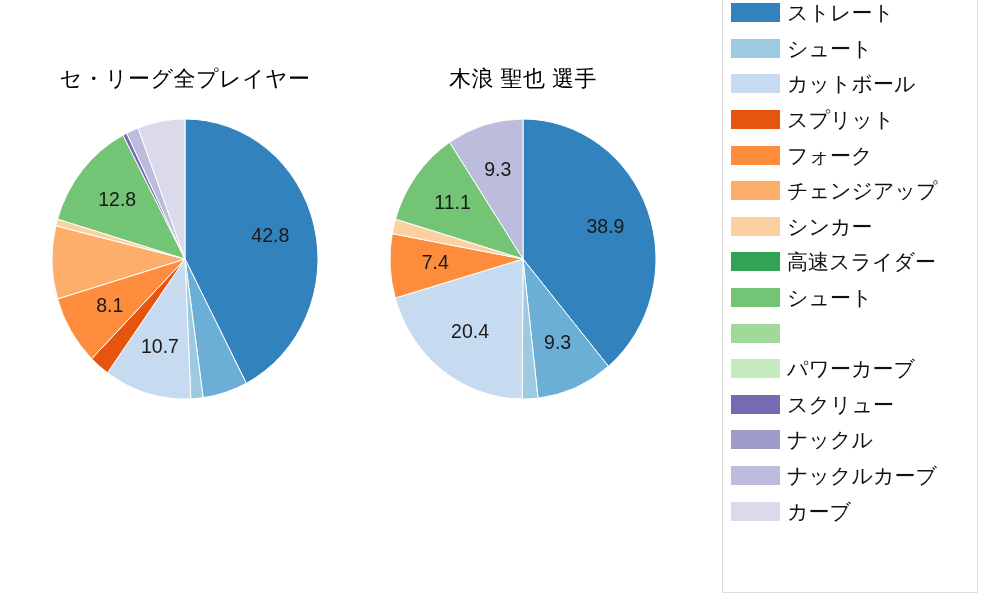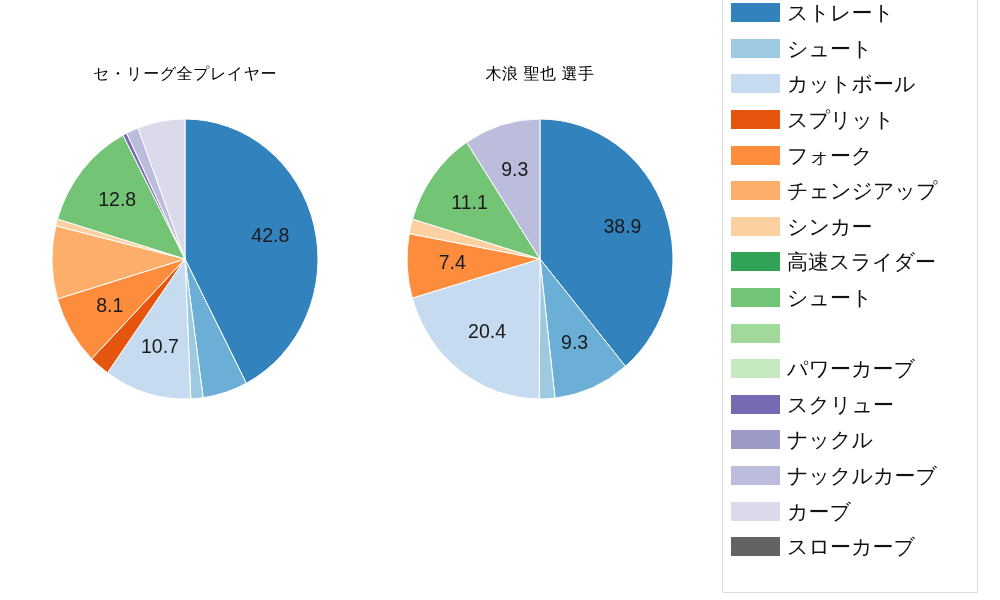"セ・リーグ全プレイヤー" .pie-title { font-size: 16px -> 22px }
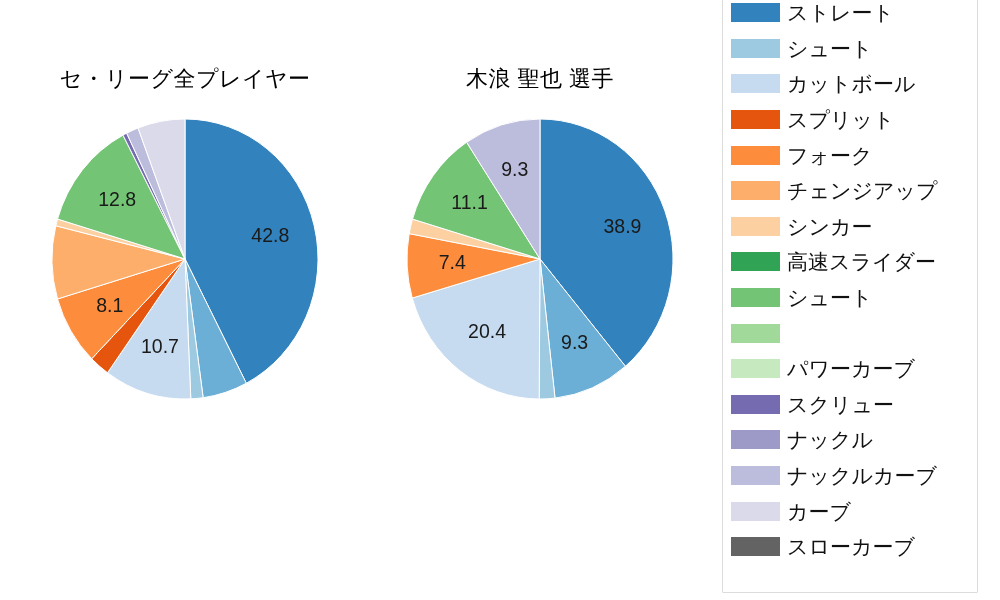"木浪 聖也 選手" #panel-right { left: 355px -> 338px }
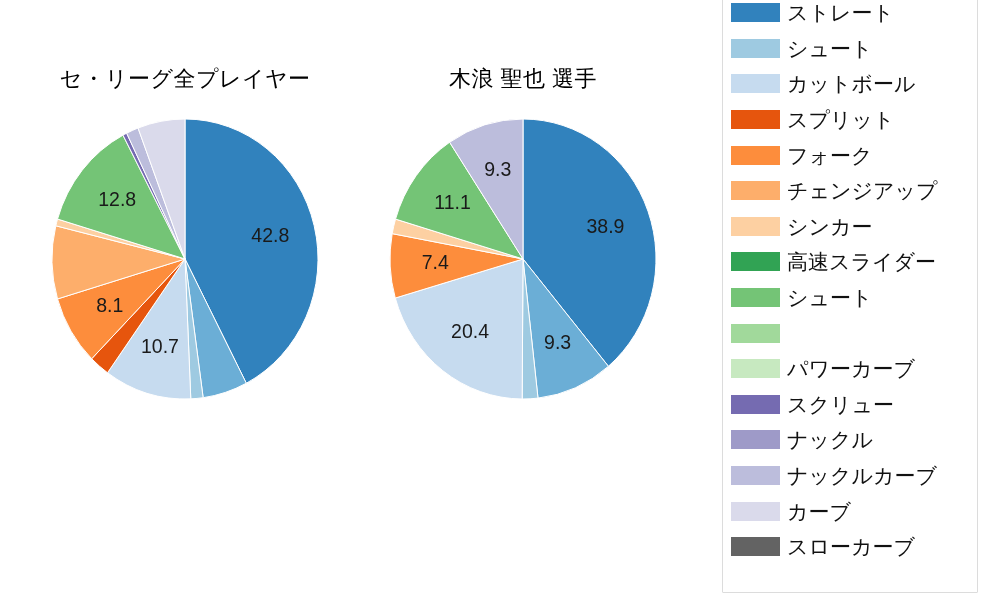"スローカーブ" div.legend-item { html: <div> <span></span> <span>スローカーブ</span> </div> -> none }
